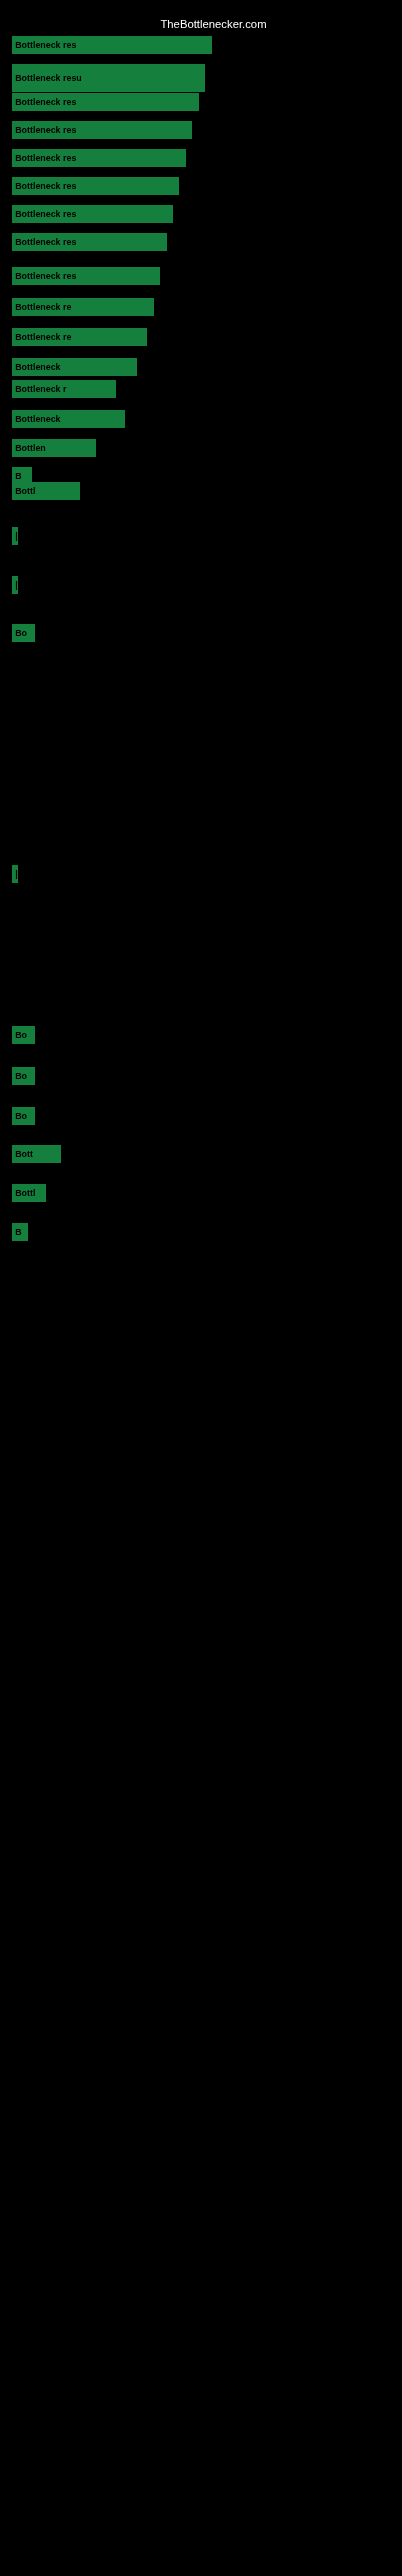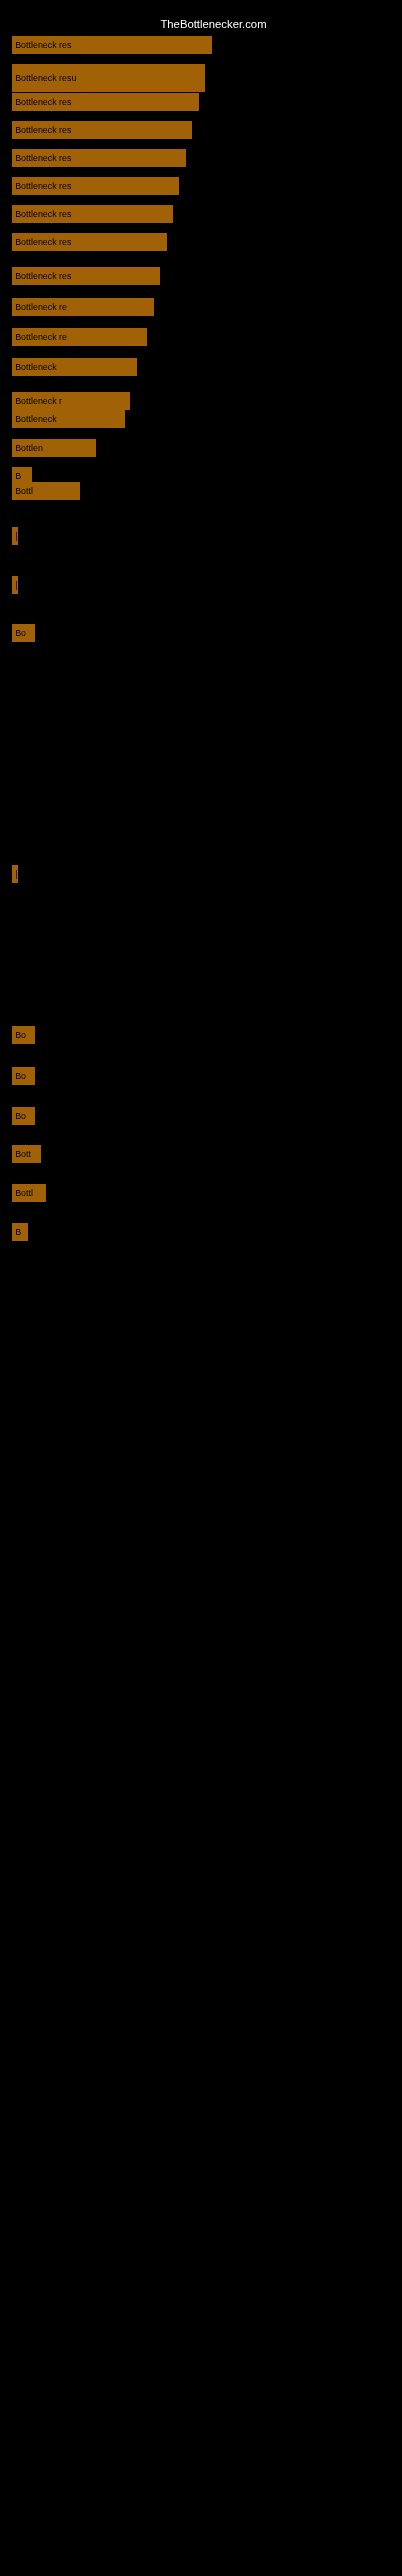"Bottleneck res" .bottleneck-bar { background-color: #a16207 -> #15803d; font-weight: normal -> bold }
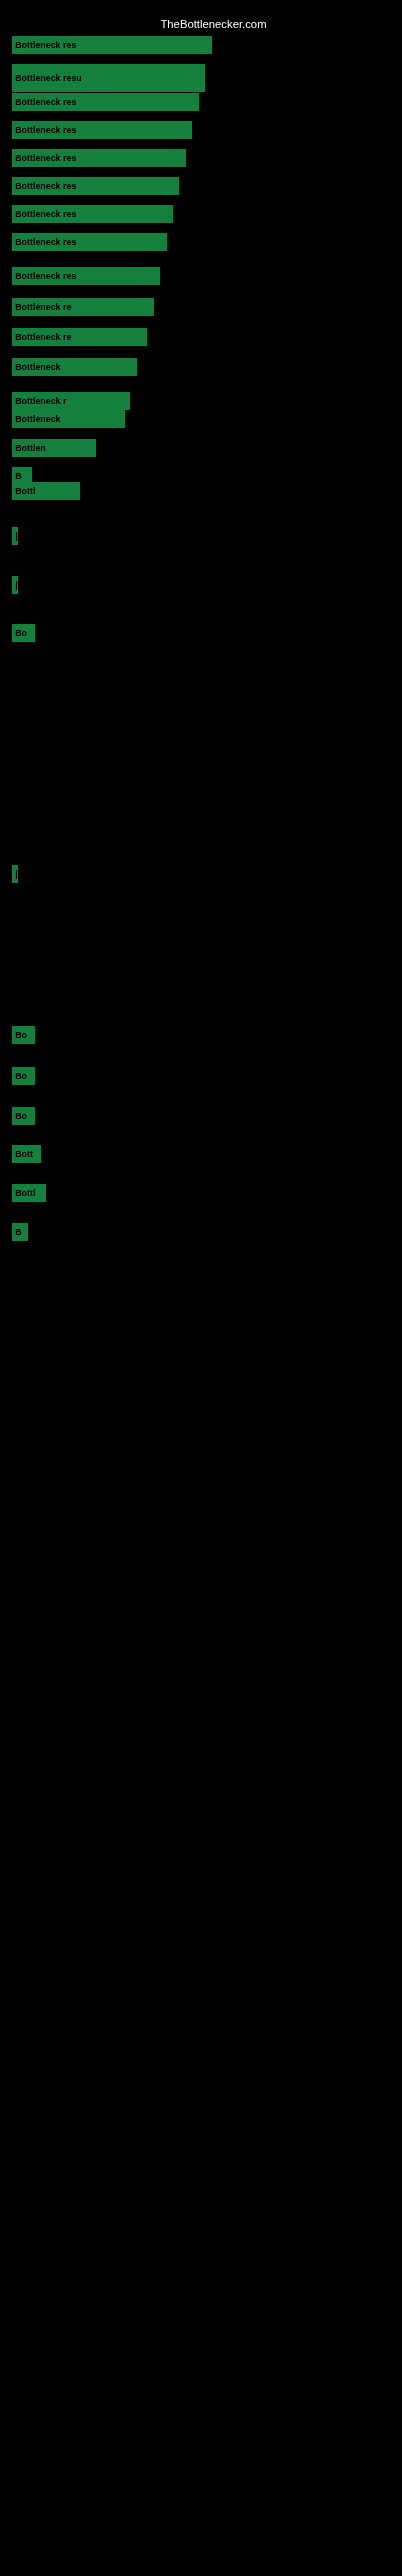"Bottleneck r" div.bottleneck-bar { top: 380px -> 368px; width: 118px -> 104px }
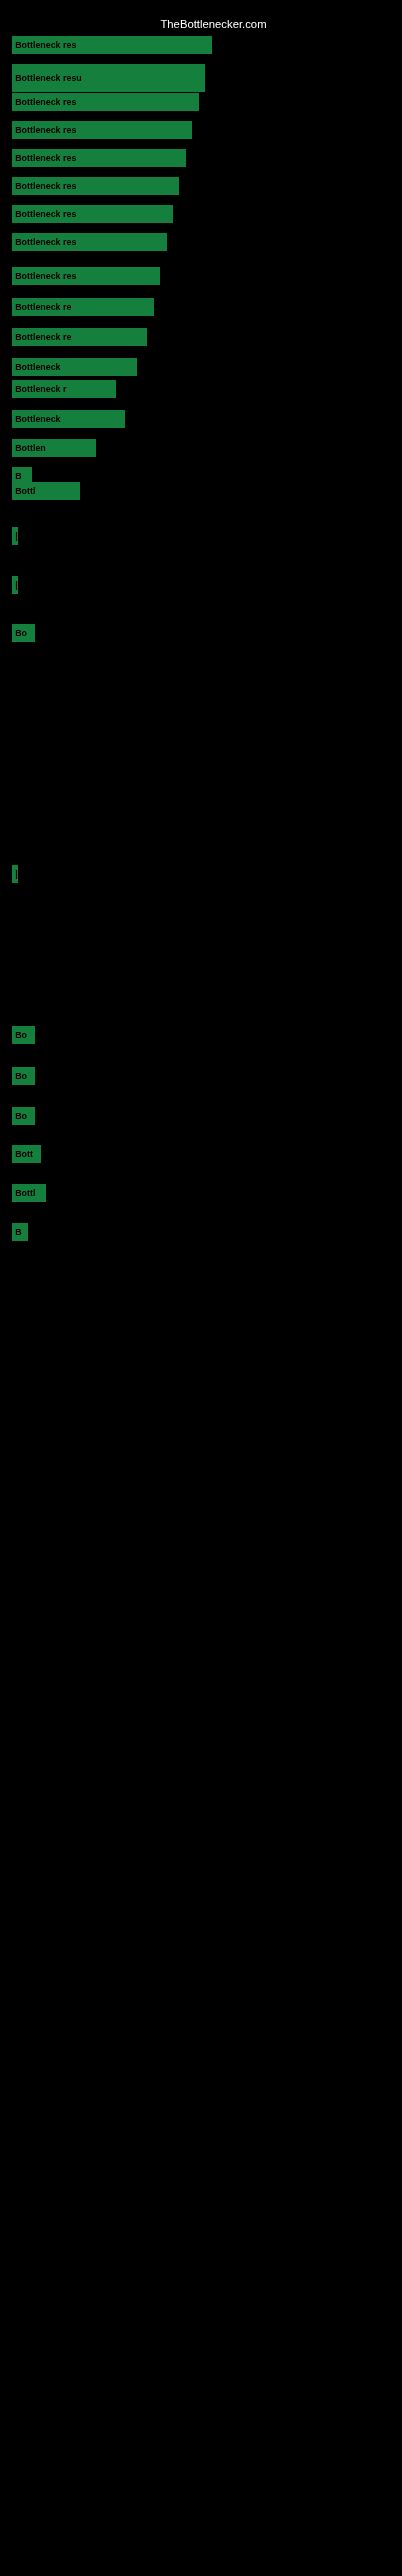"Bott" div.bottleneck-bar { width: 29px -> 49px }
